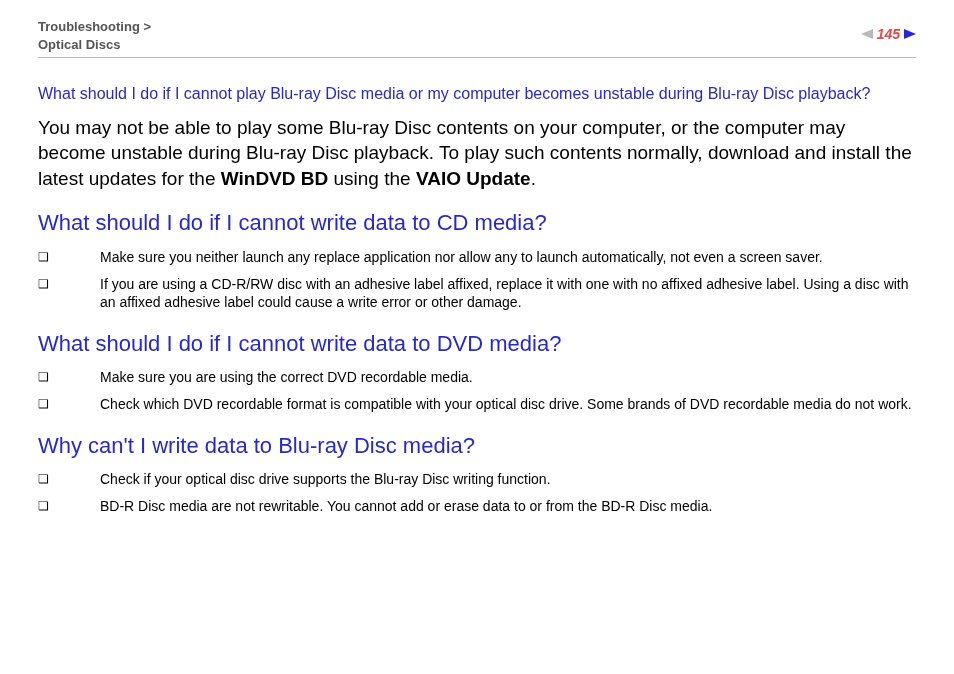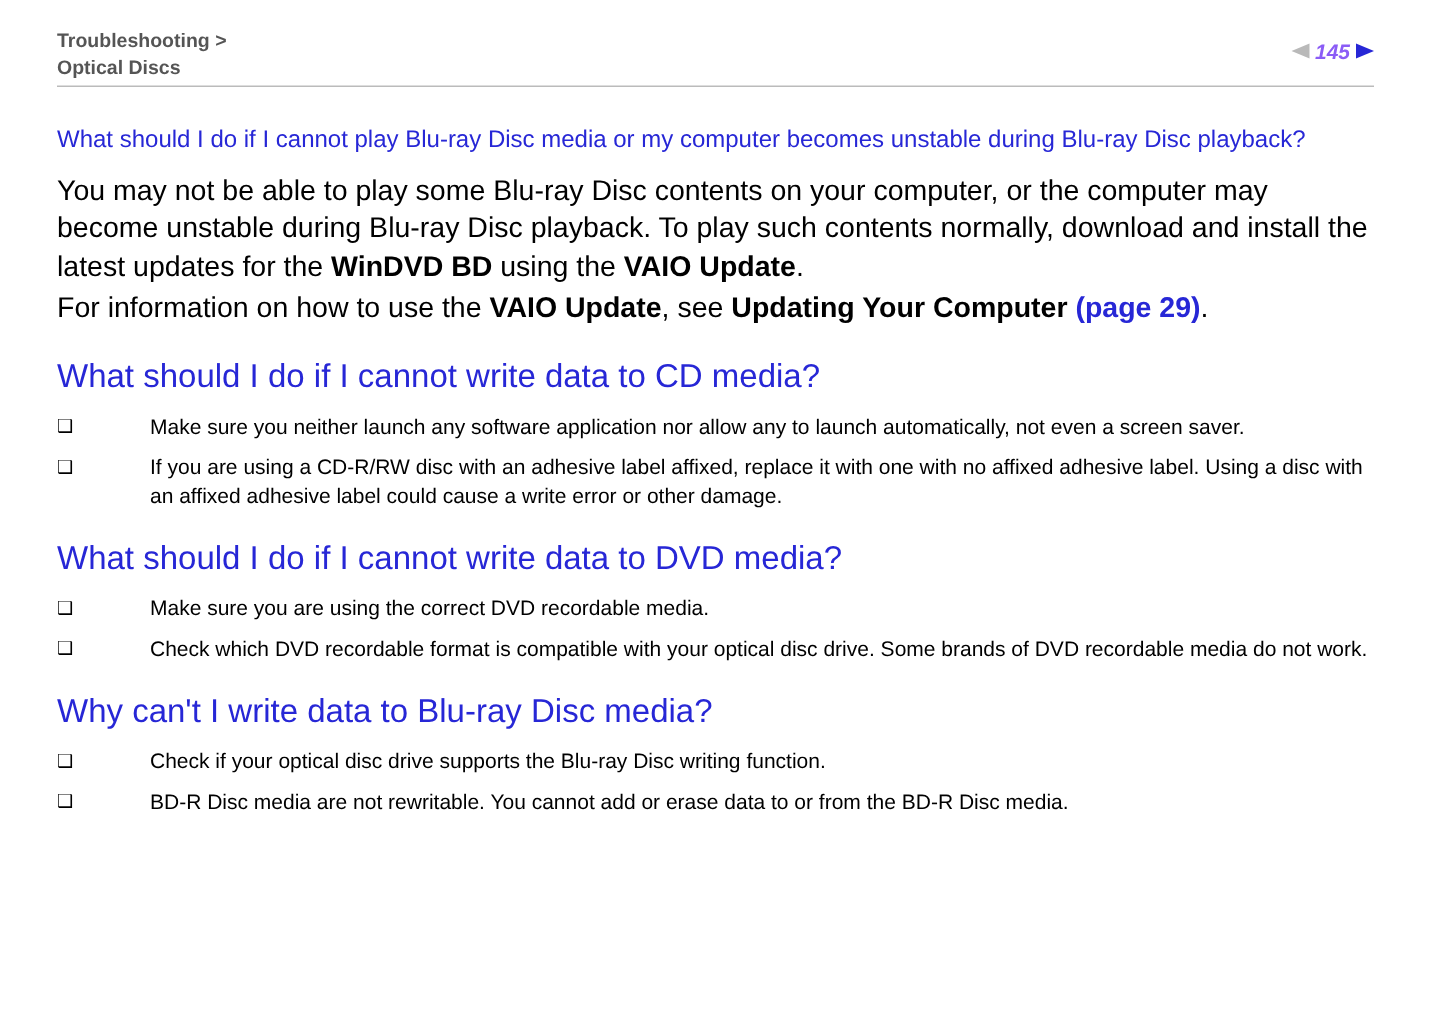"145" .page-number { color: #8b5cf6 -> #ef4444 }
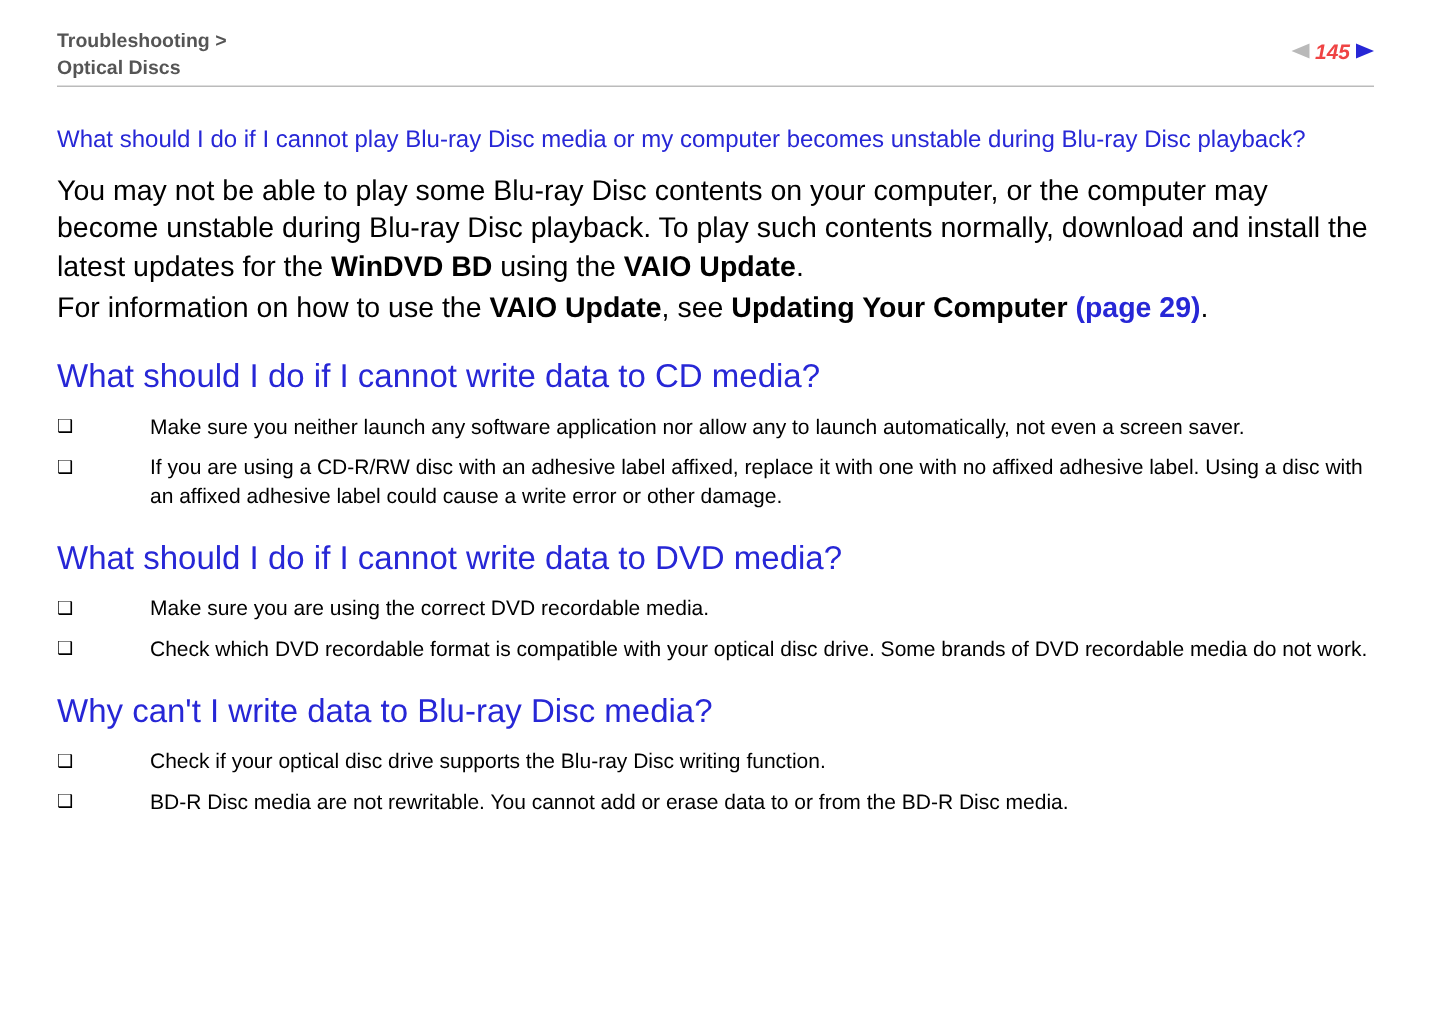"For information on how to" p.body { html: <p> <span>For information on how to use the </span><b>VAIO Update</b><span>, see </span><b>Updating Your Computer </b><a>(page 29)</a><span>.</span> </p> -> none }
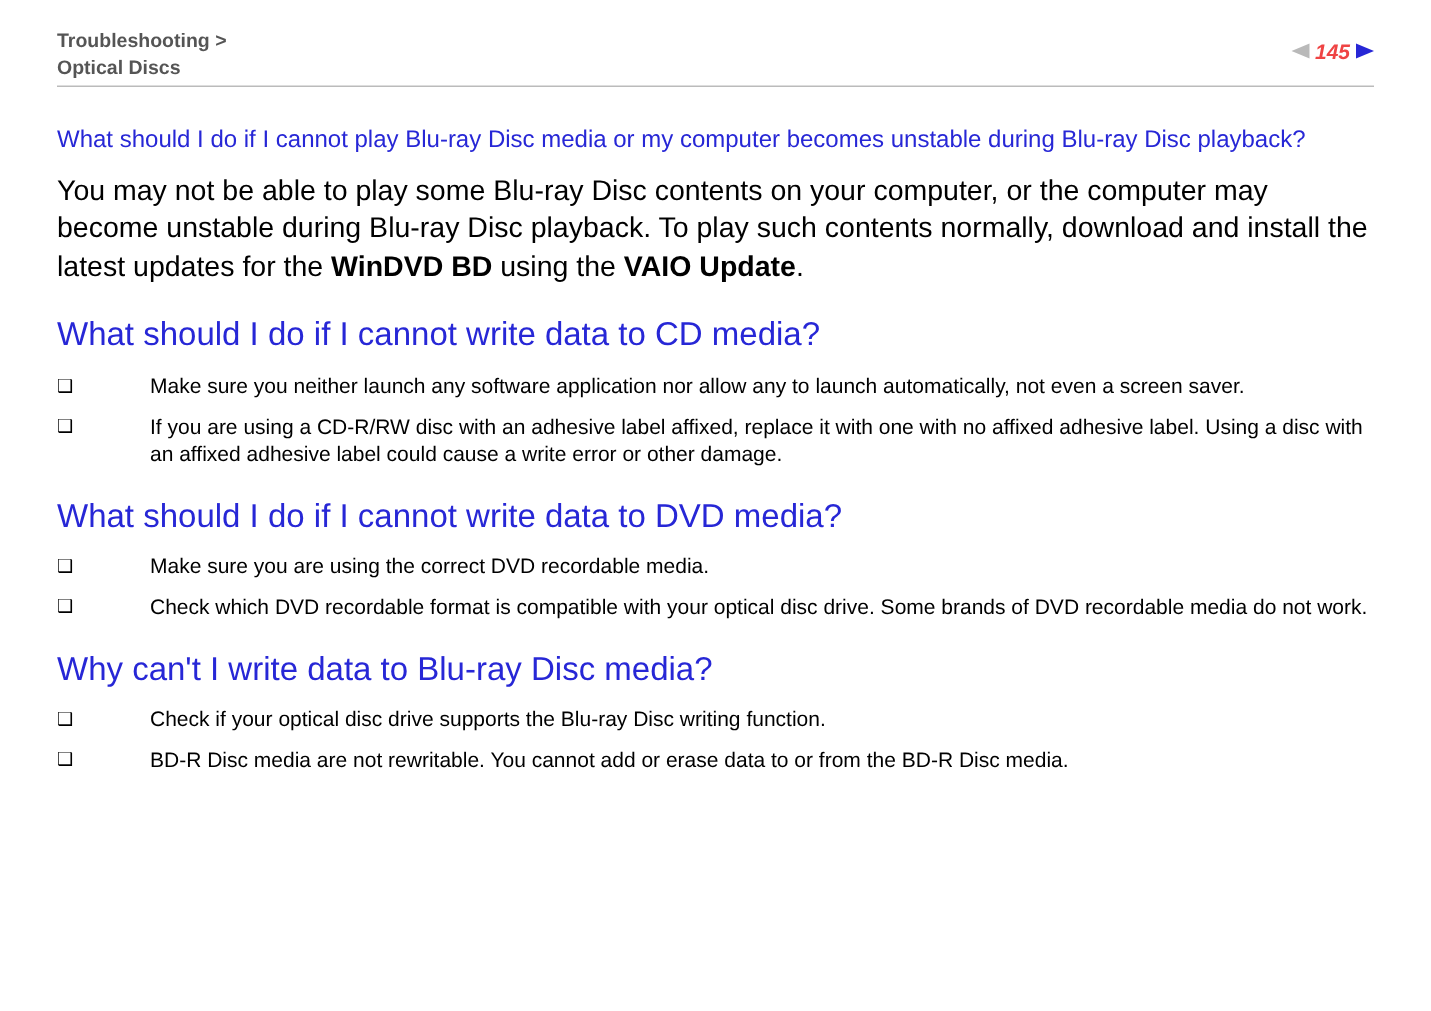"Make sure you neither launch" span.btxt { text: software -> replace }
